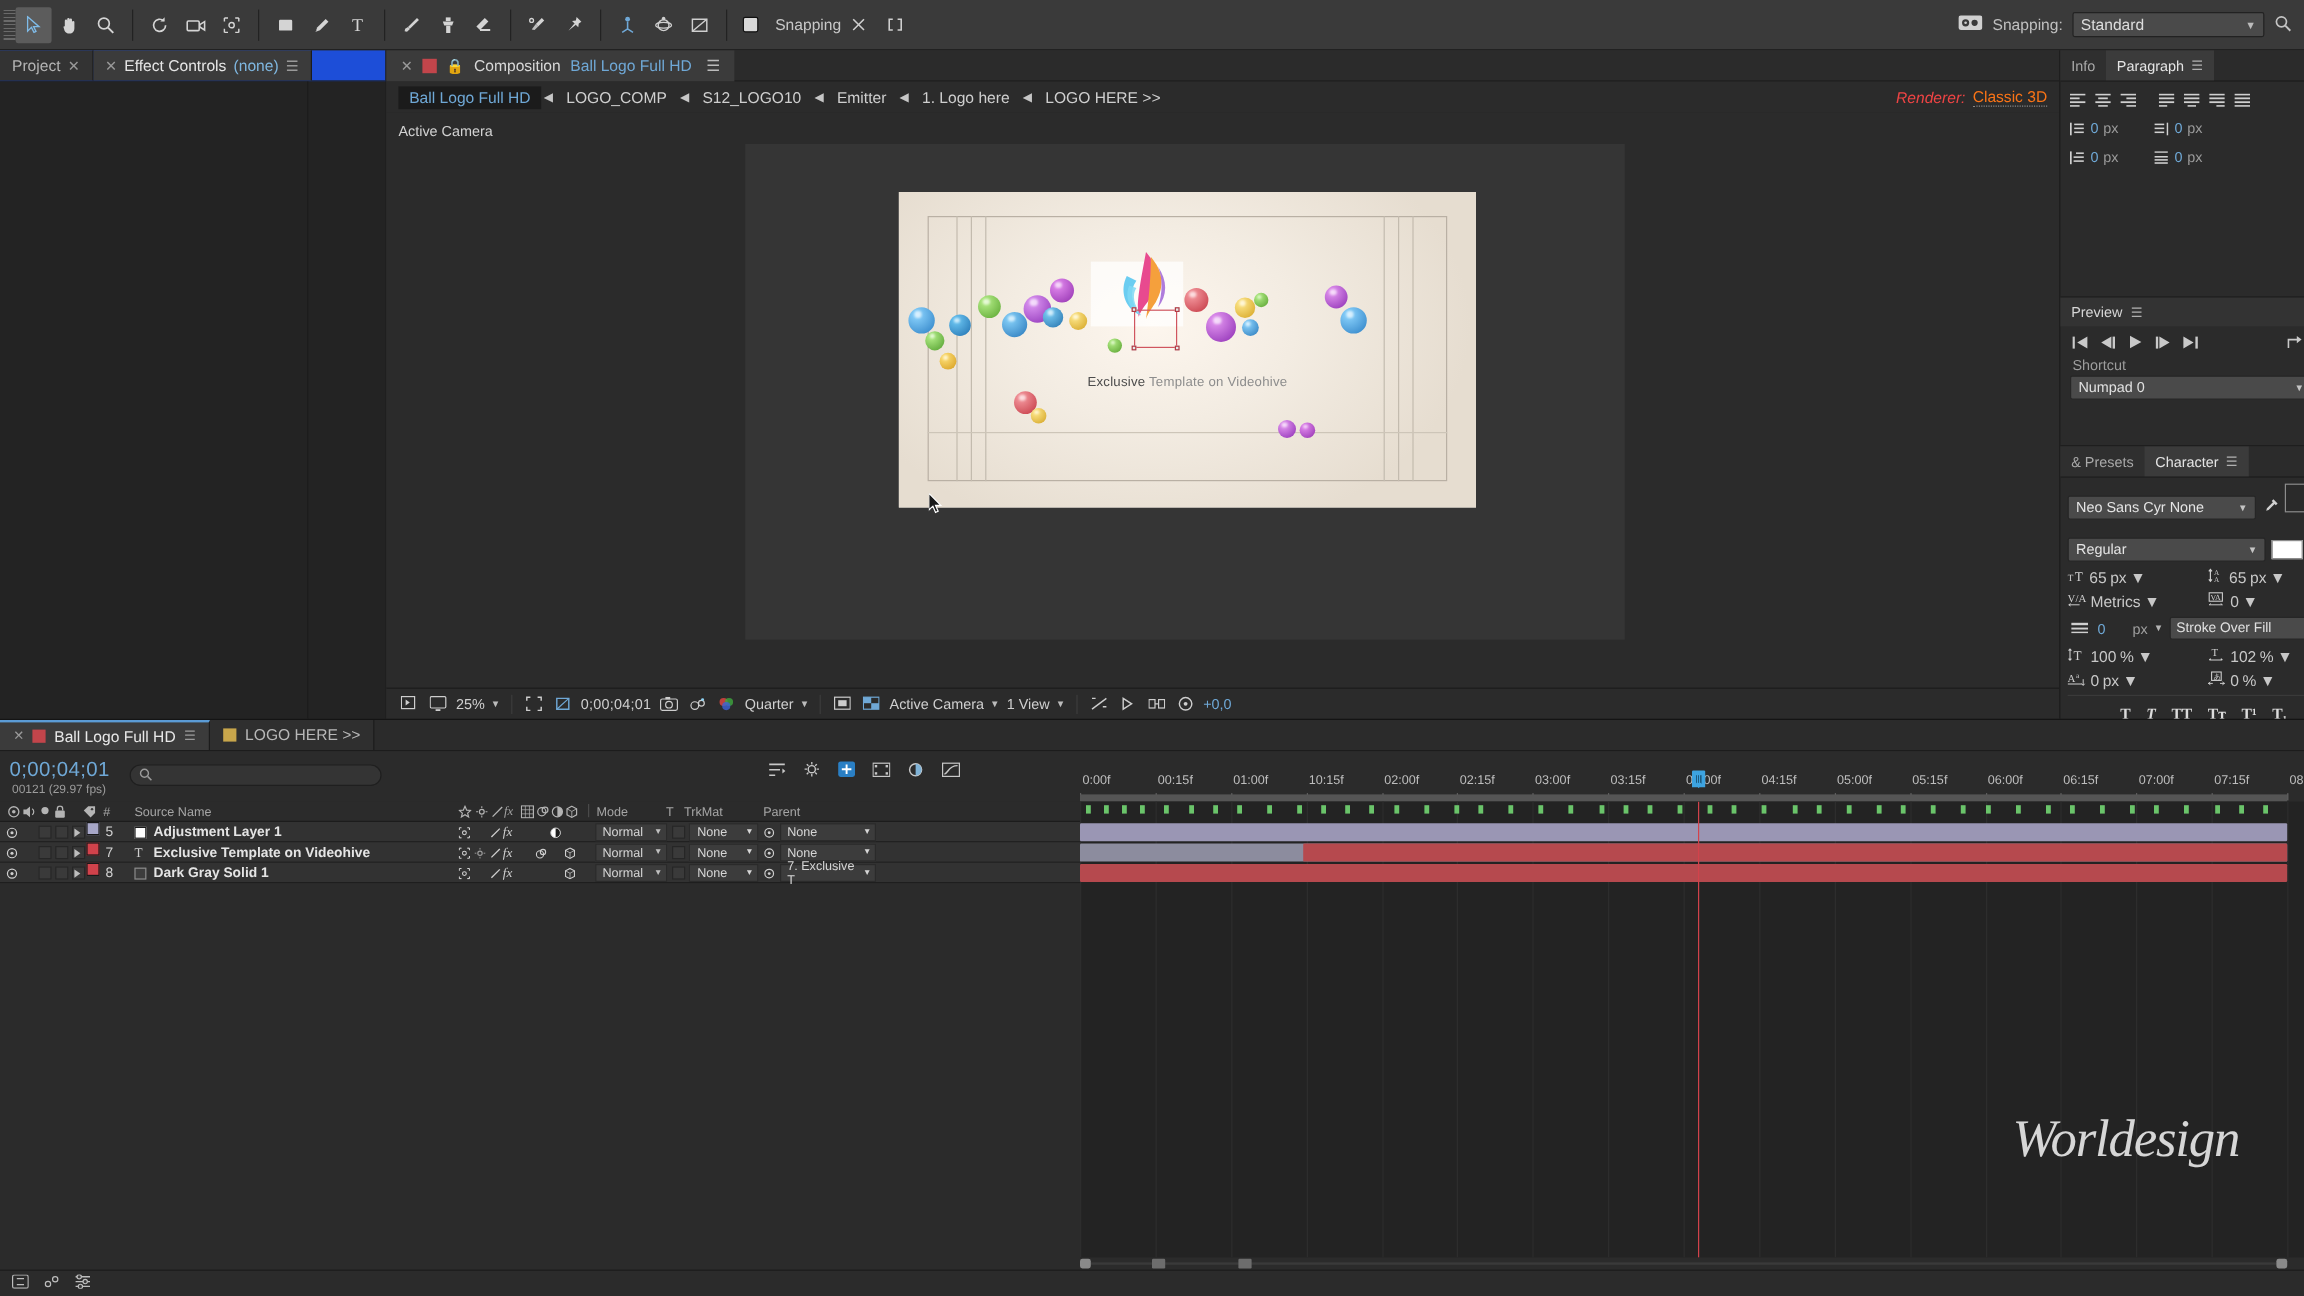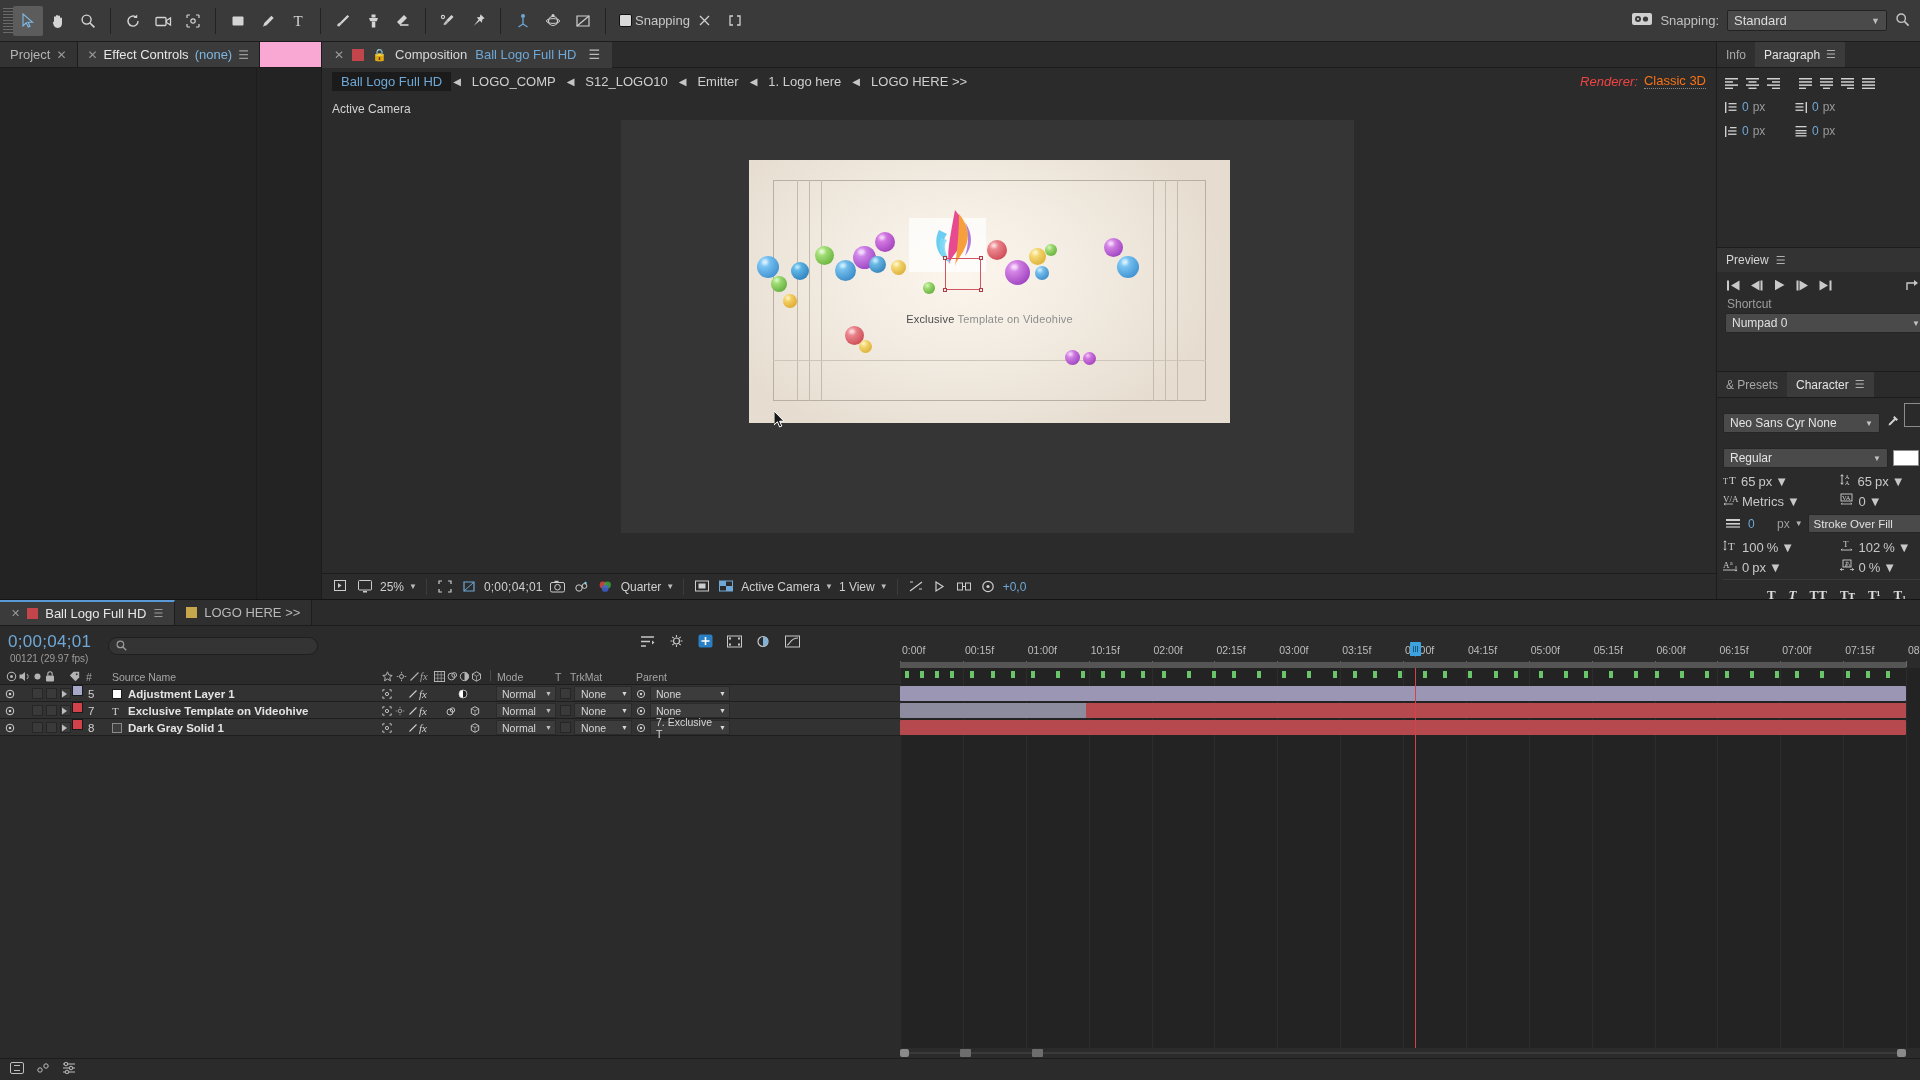"Snapping" .snapbox { gap: 3px -> 14px }
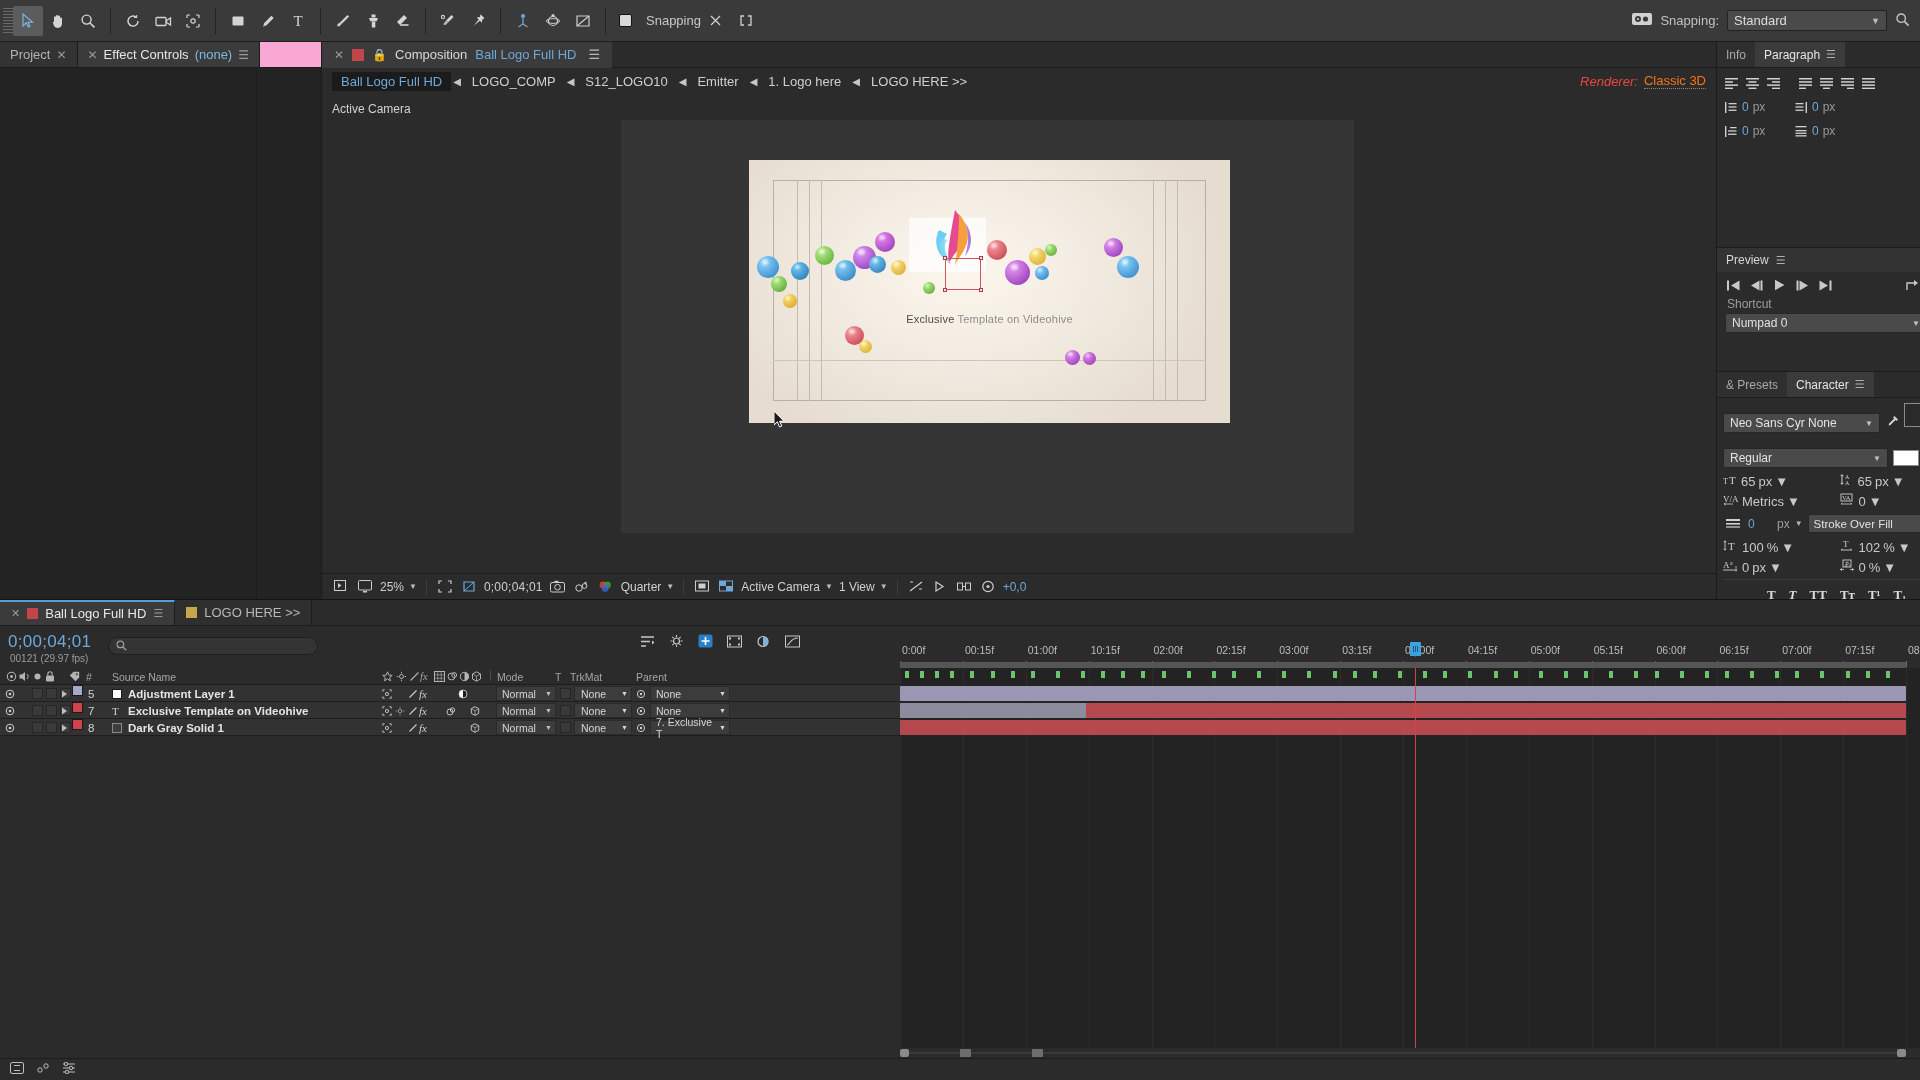"Project" .tabbar { background: #f9a8d4 -> #1d4ed8 }
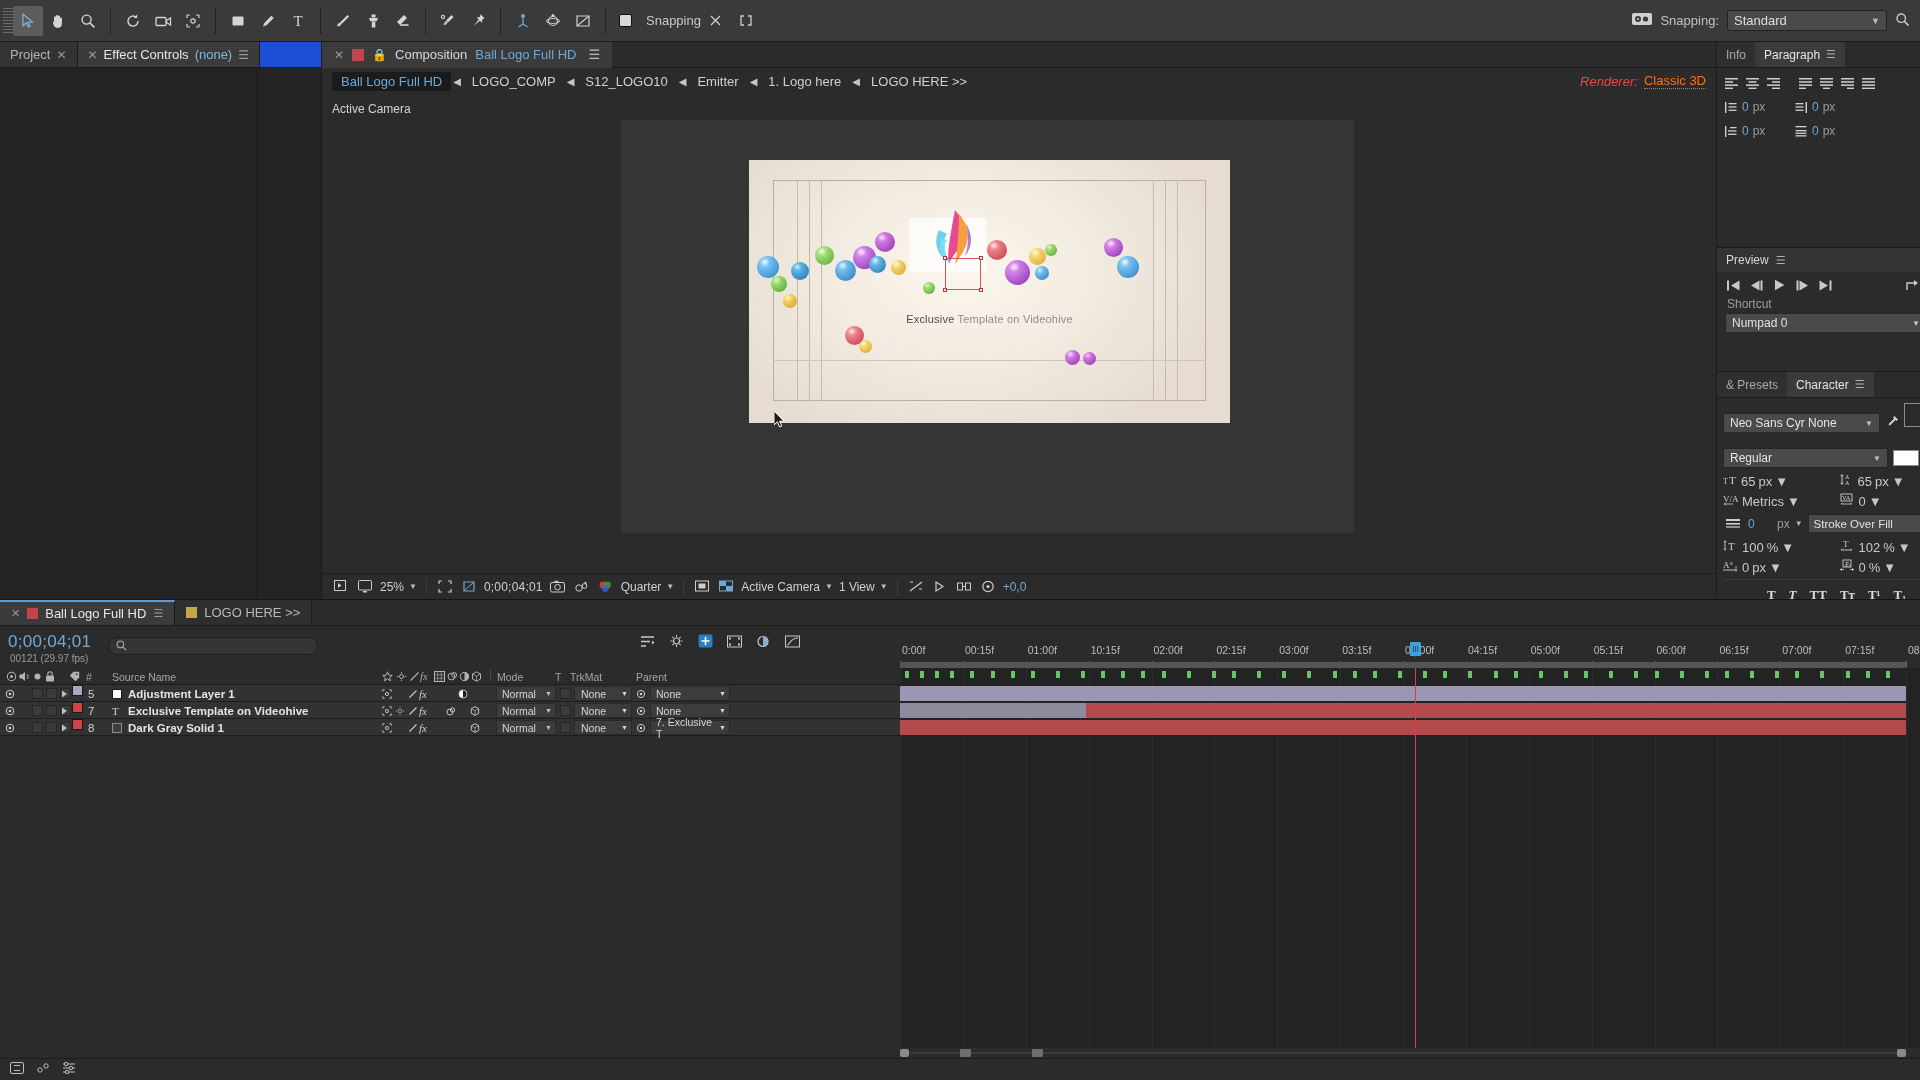"Worldesign" div.wm { html: none -> <div>Worldesign</div> }
